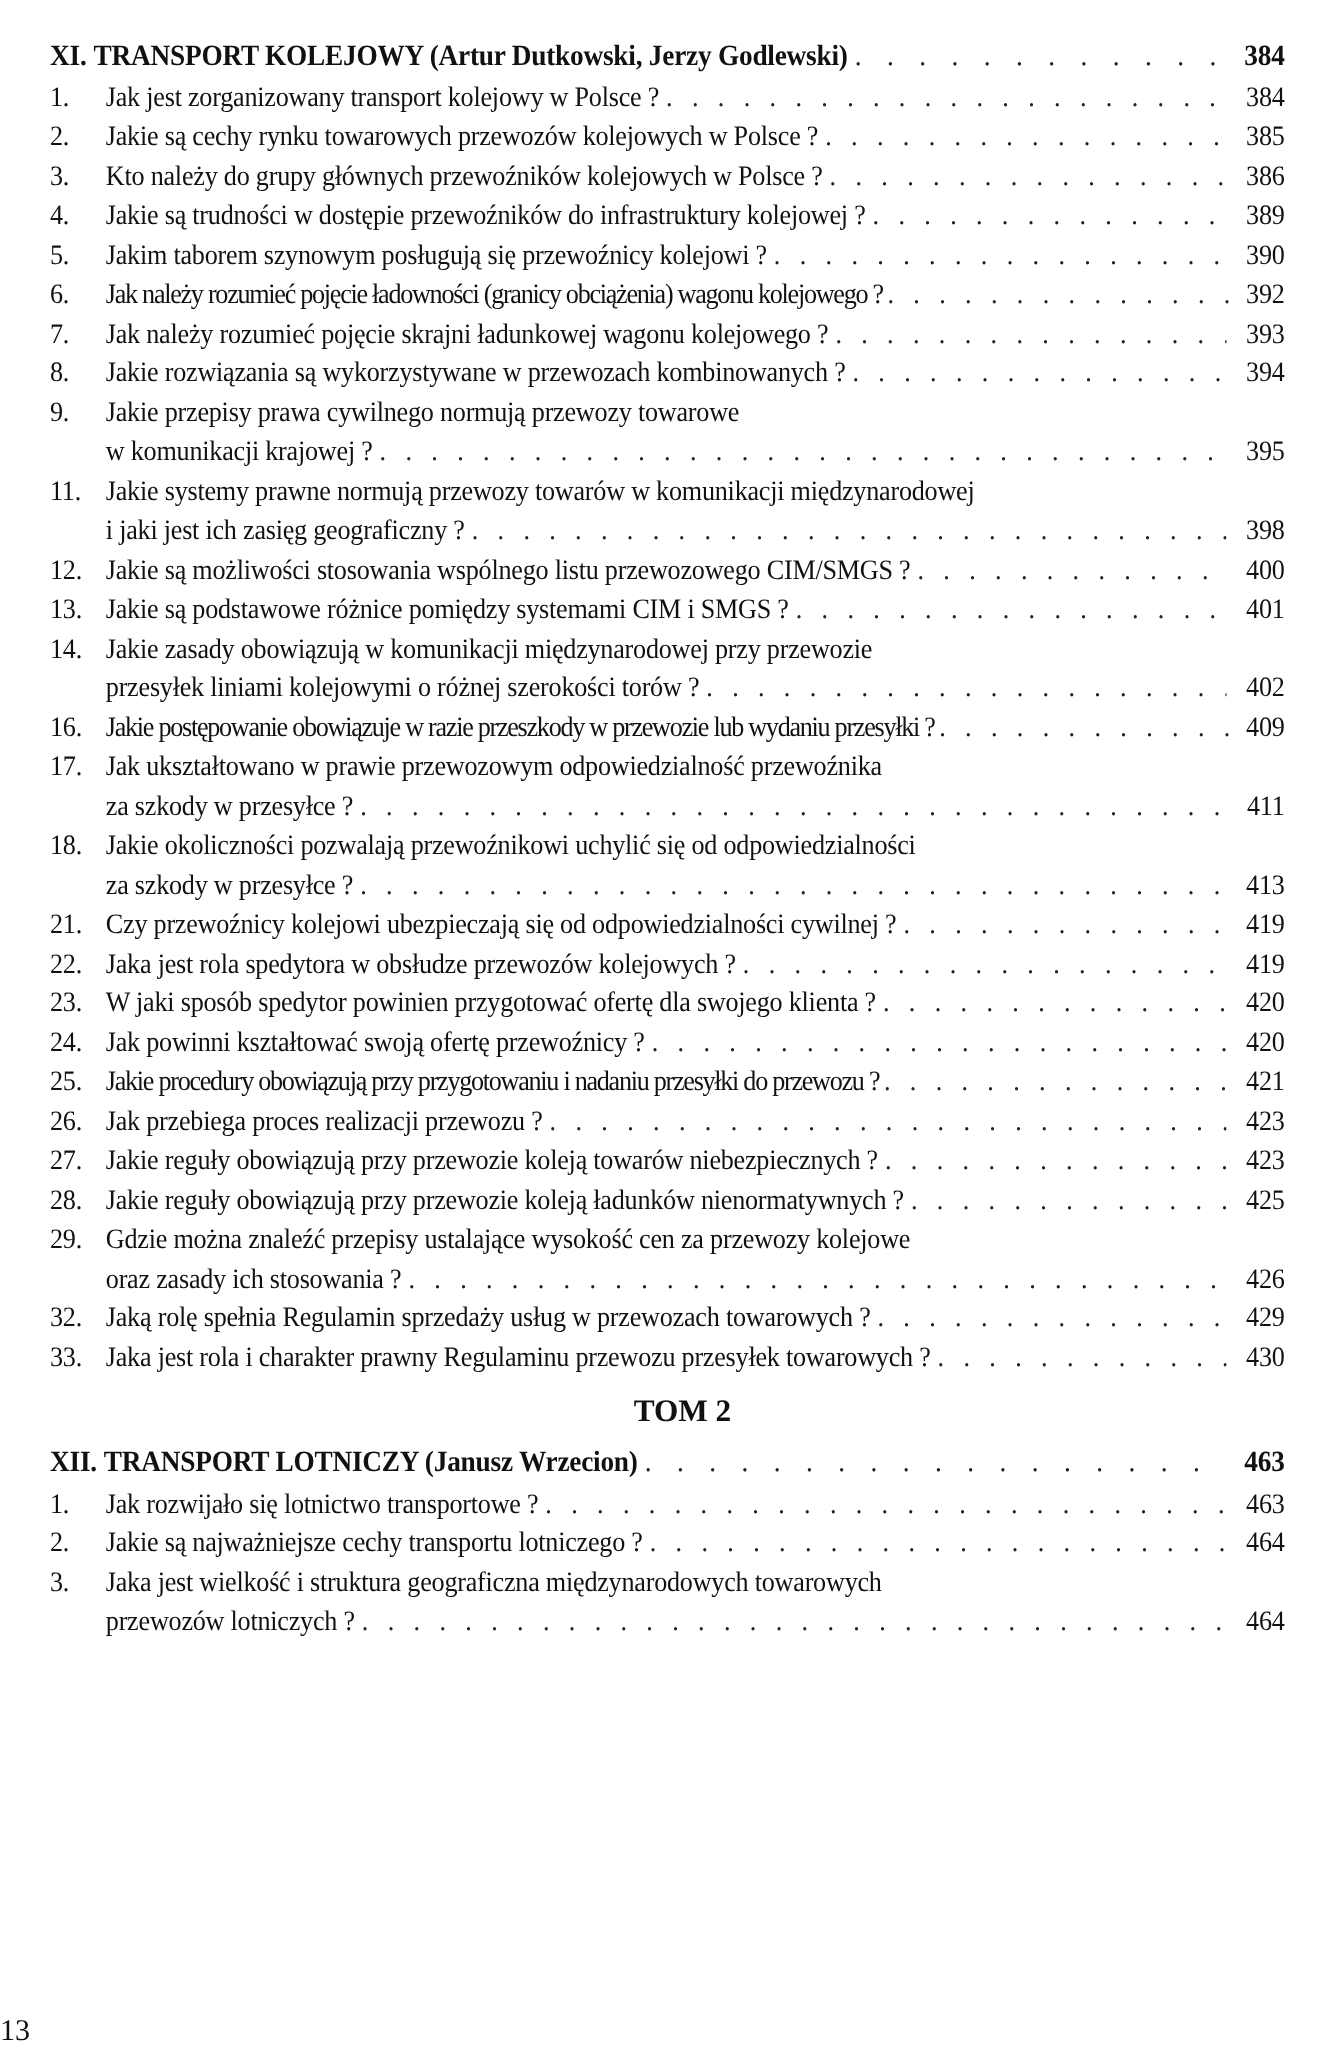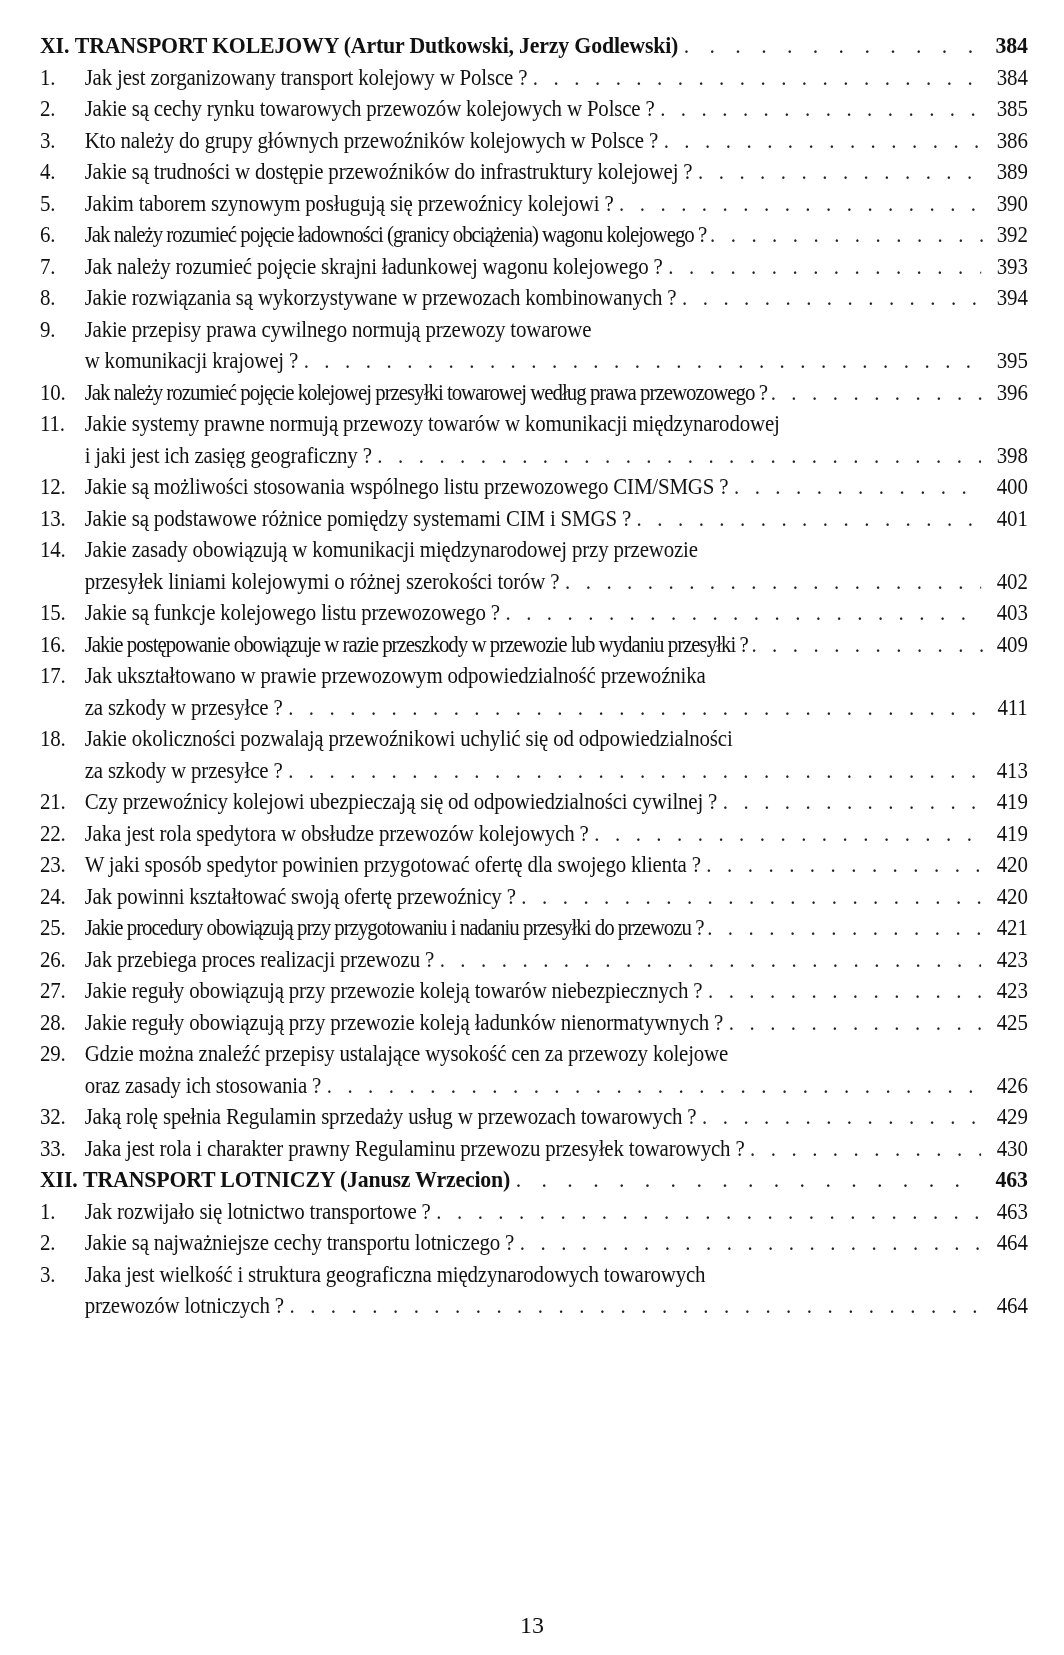"10." div { html: <div> <div> <span>10.</span> <span> <span>Jak należy rozumieć pojęcie kolejowej przesyłki towarowej według prawa przewozowego ?</span> <span></span> </span> <span>396</span> </div> </div> -> none }
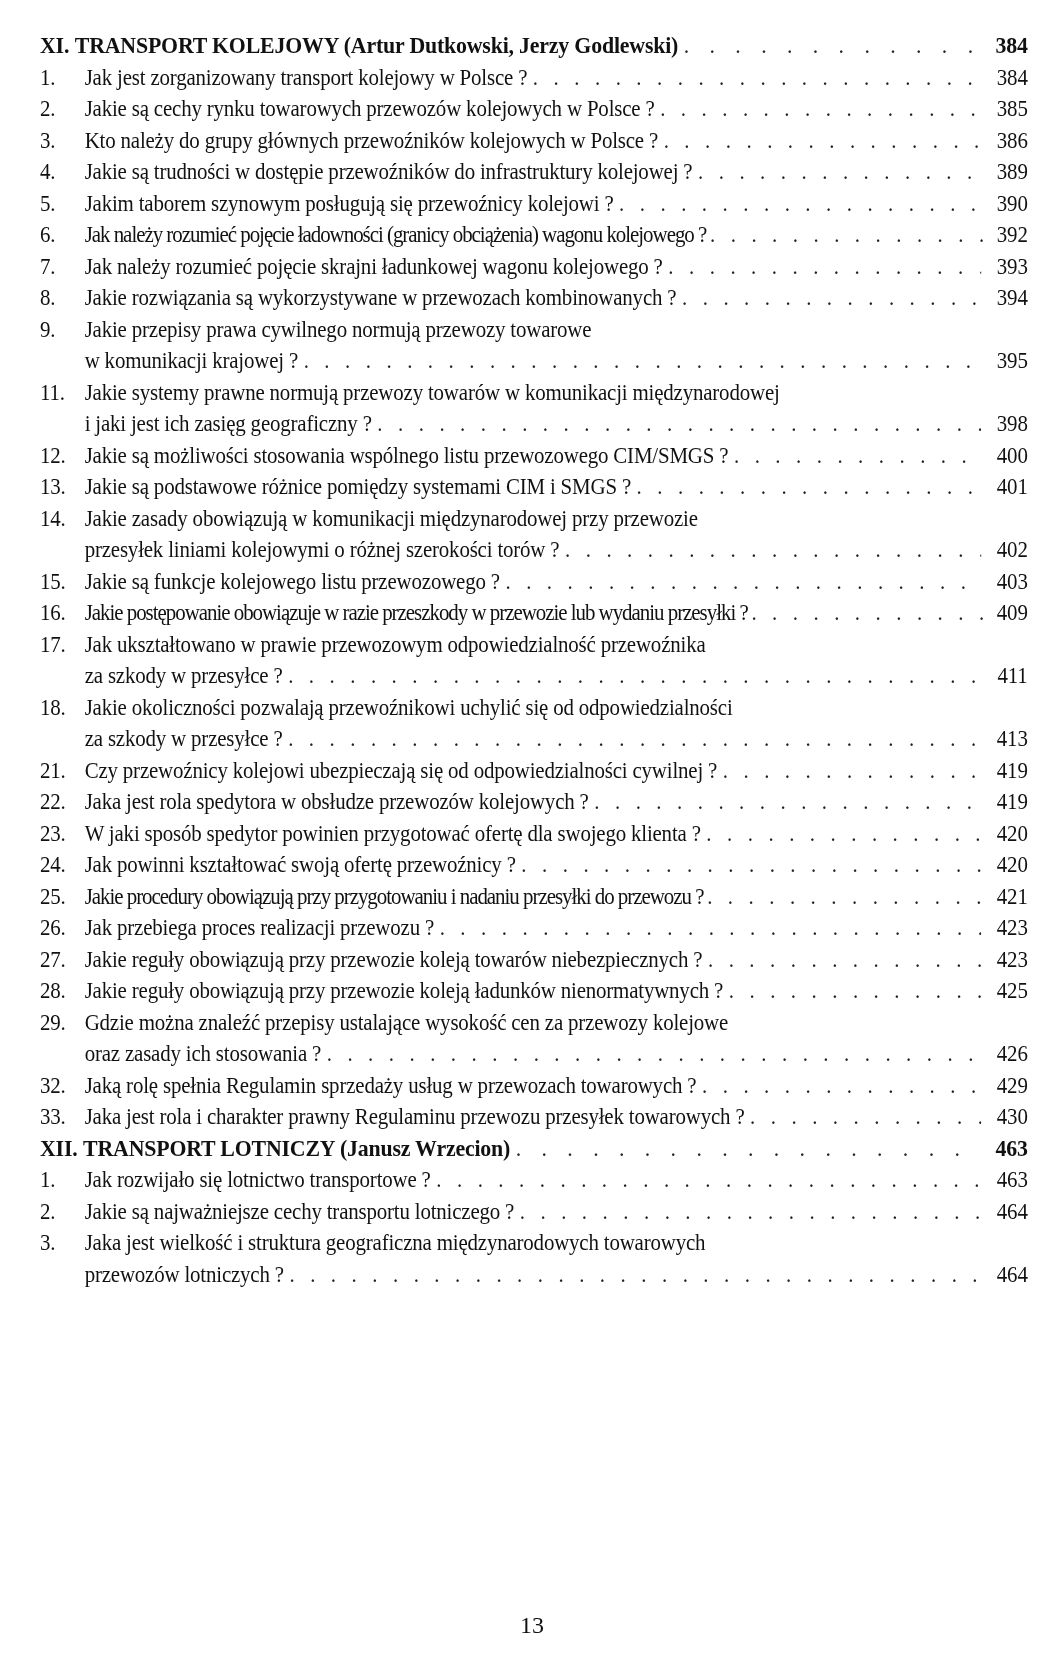"15." div { html: <div> <div> <span>15.</span> <span> <span>Jakie są funkcje kolejowego listu przewozowego ?</span> <span></span> </span> <span>403</span> </div> </div> -> none }
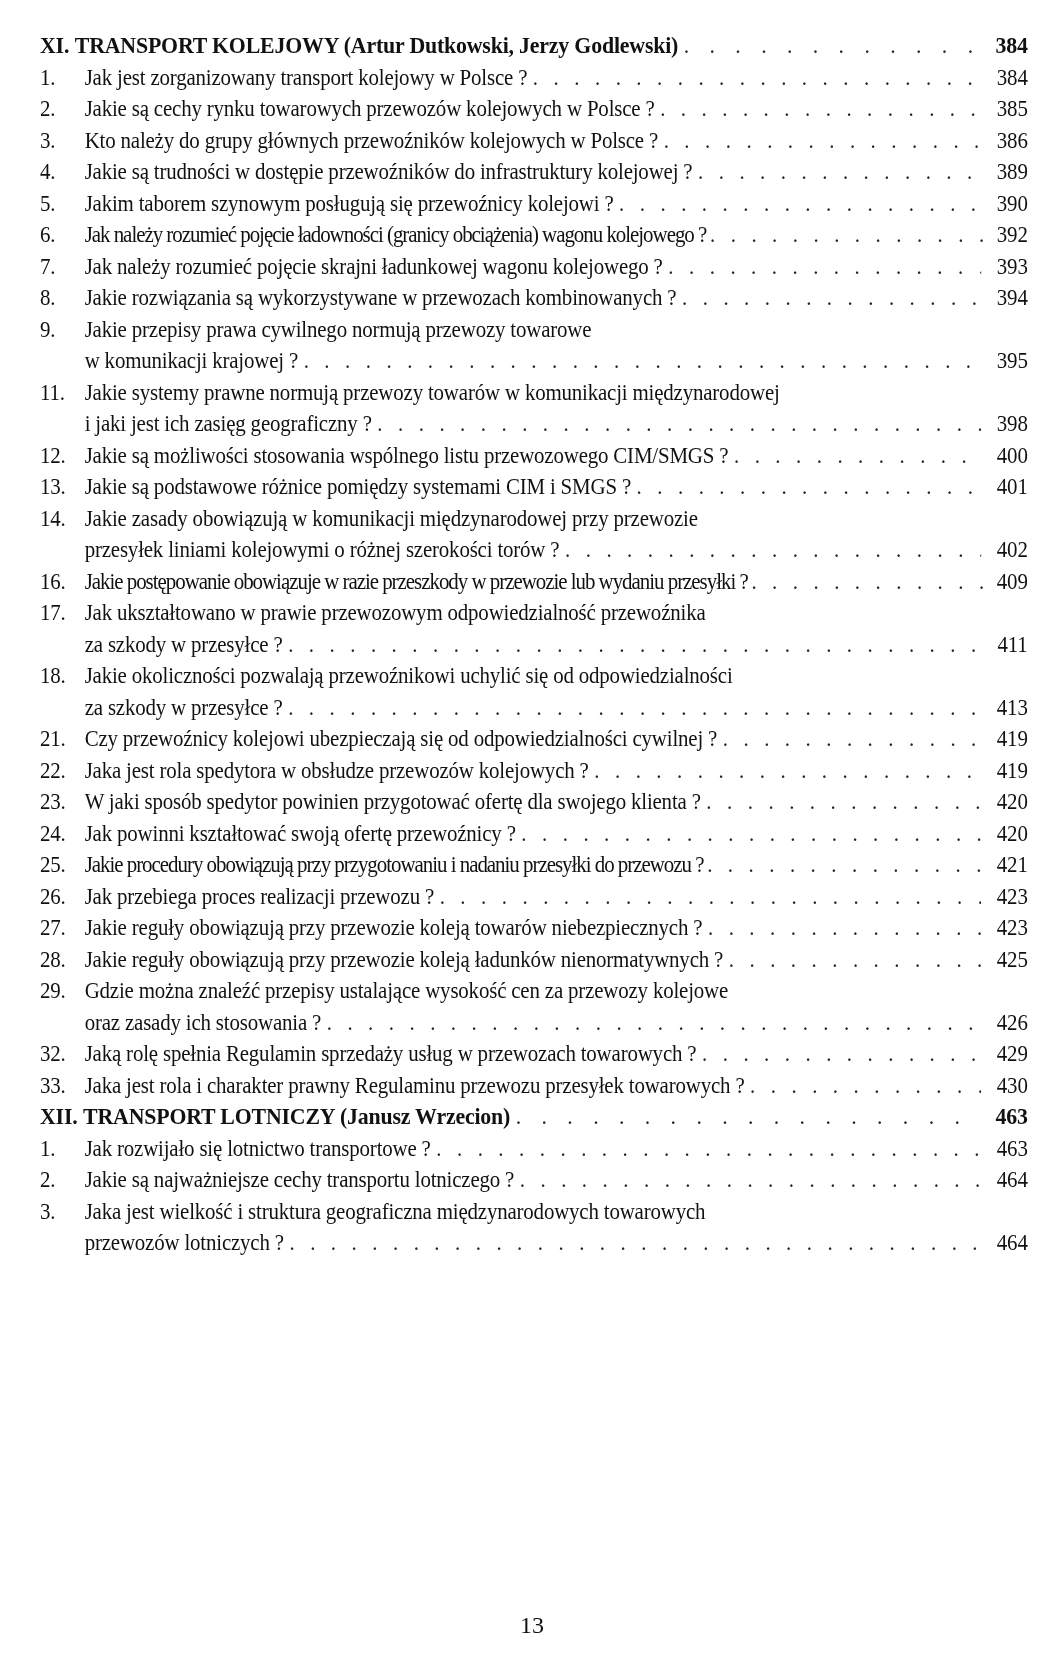"TOM 2" div.tom-heading { html: none -> <div>TOM 2</div> }
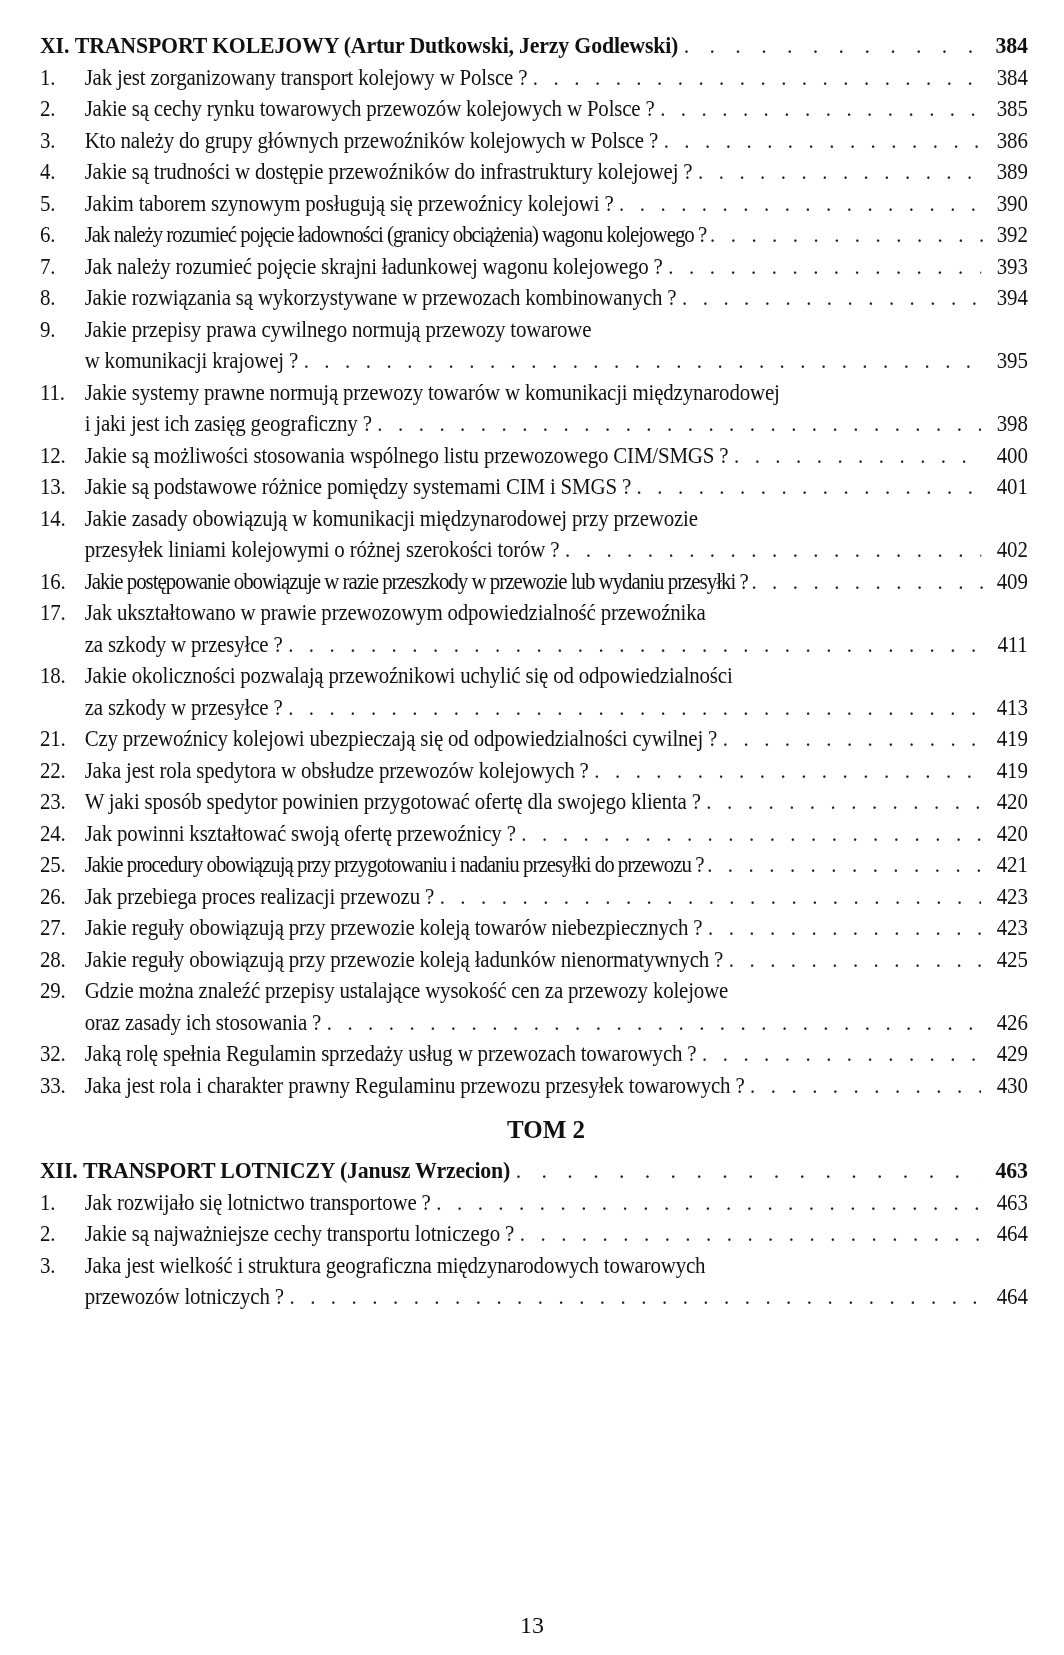"13" .footer-page { text-align: center -> left }
